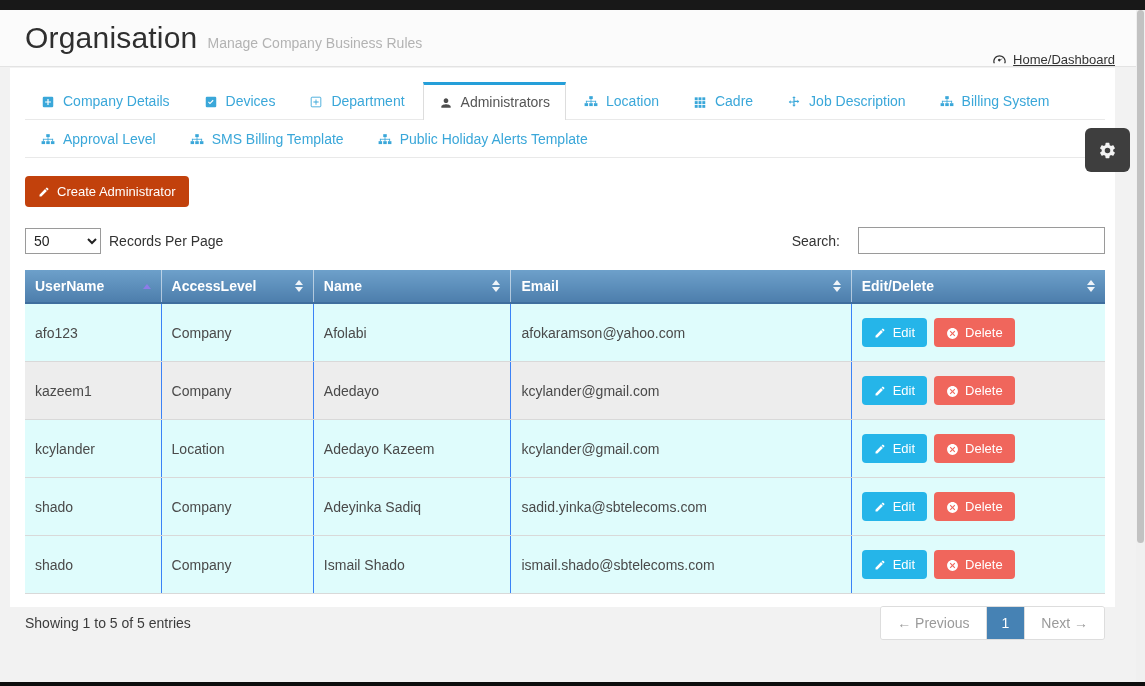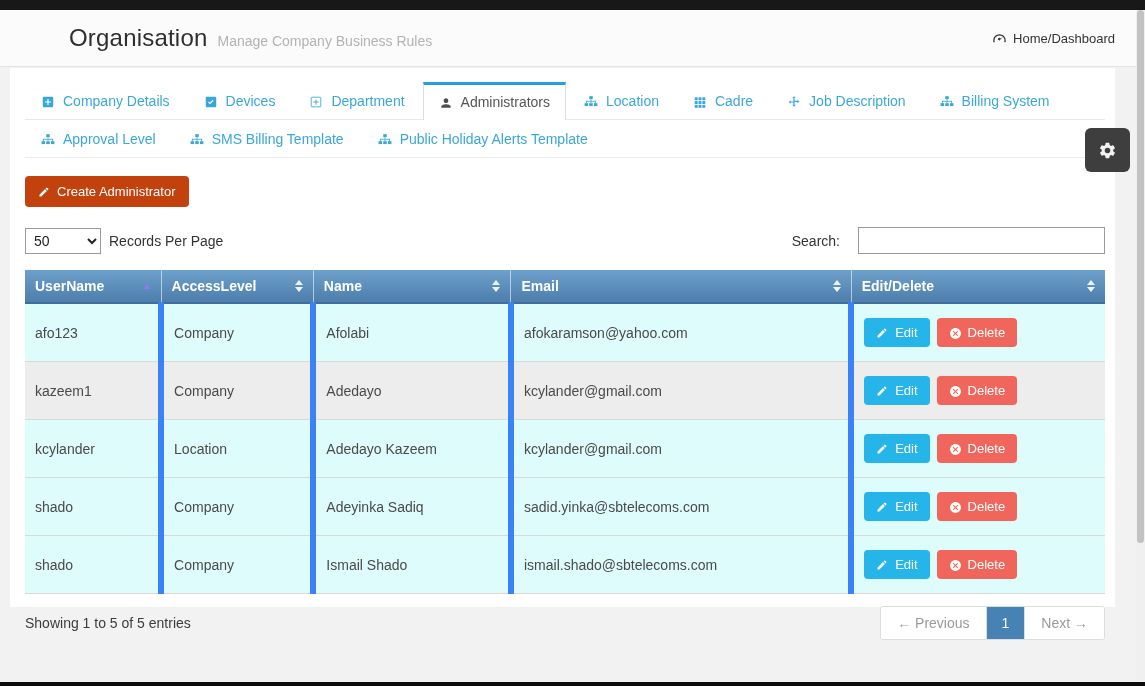"Organisation" .page-title { font-size: 24px -> 30px; margin-left: 44px -> none }
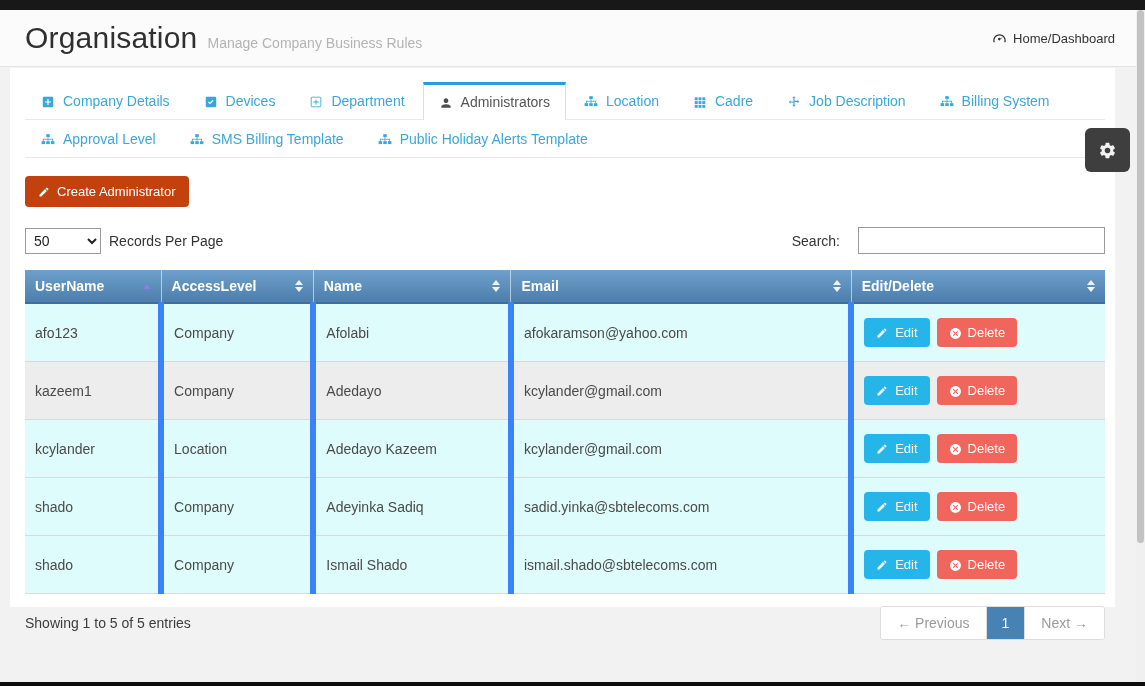"Home/Dashboard" .breadcrumb { align-items: center -> flex-end; text-decoration: none -> underline }
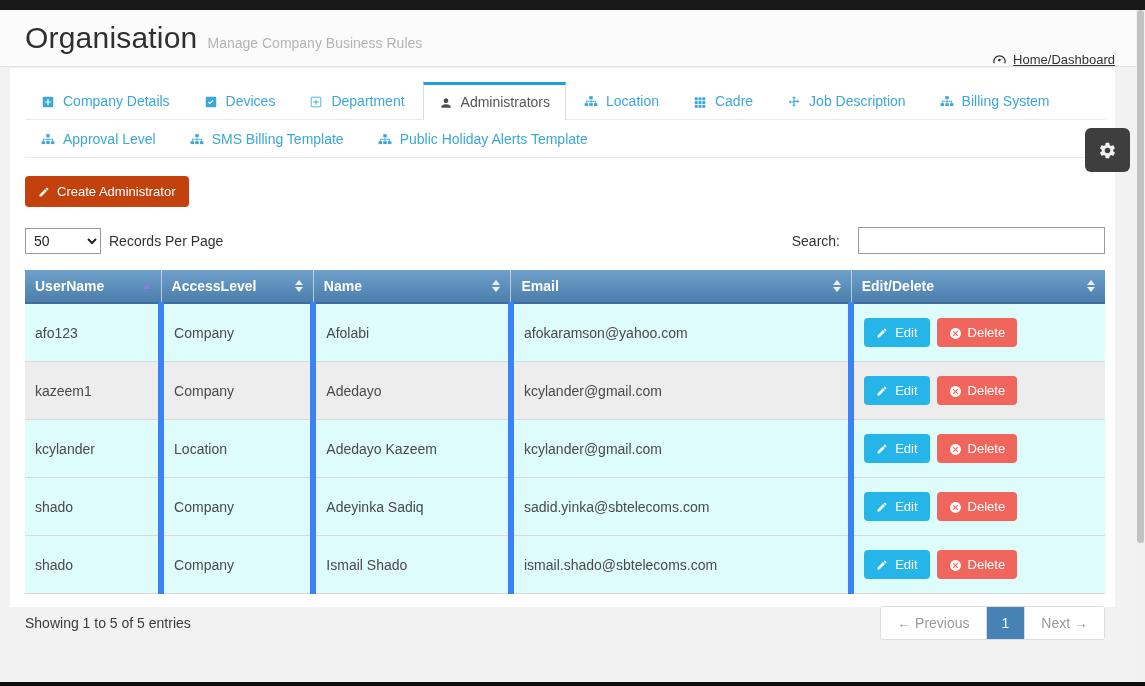"afo123" tbody td { border-right: 6px solid #3b82f6 -> 1px solid #3b82f6 }
